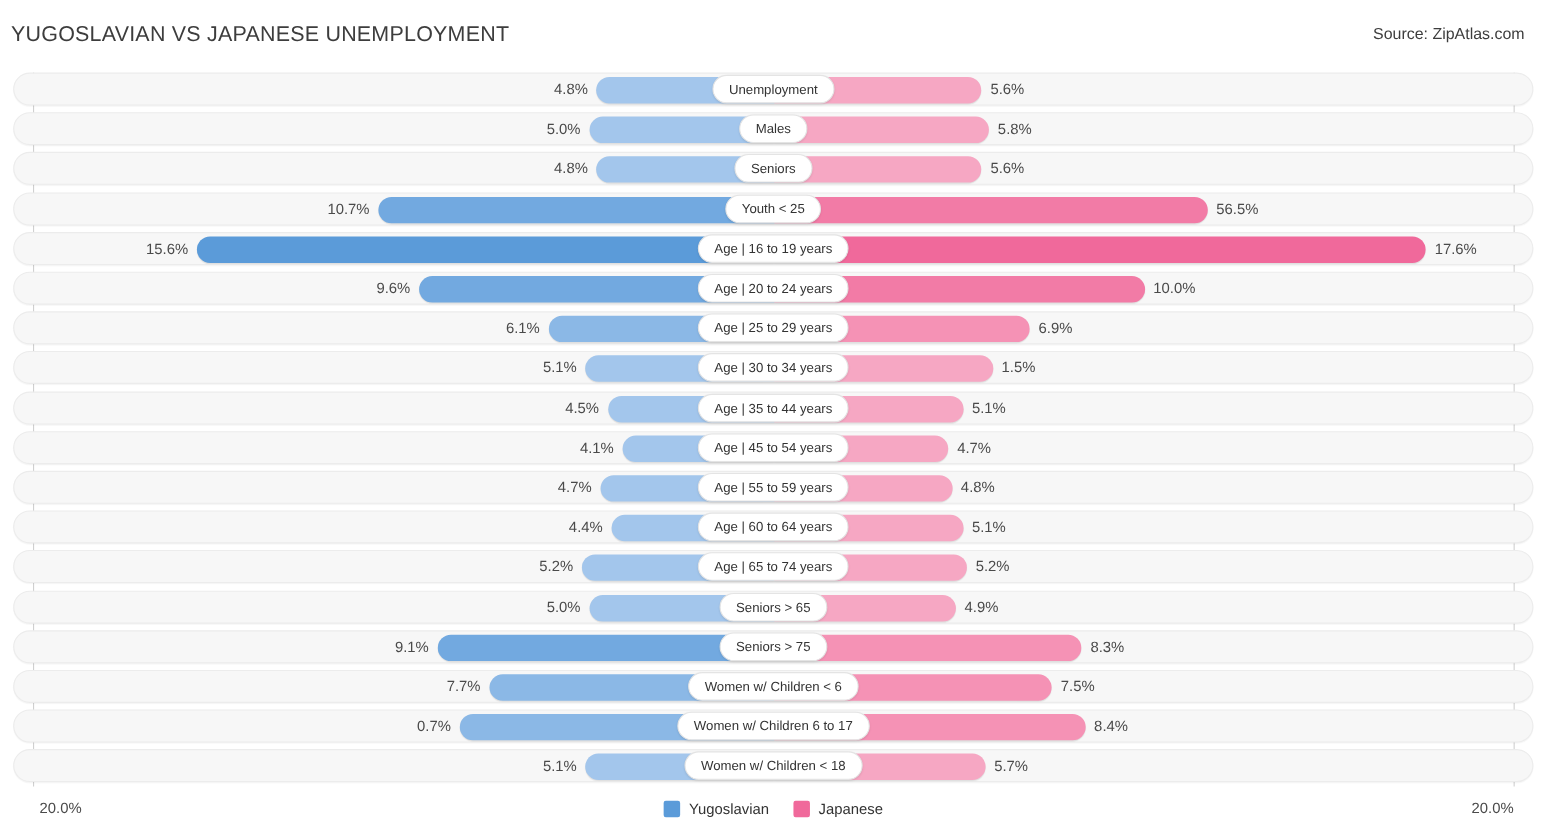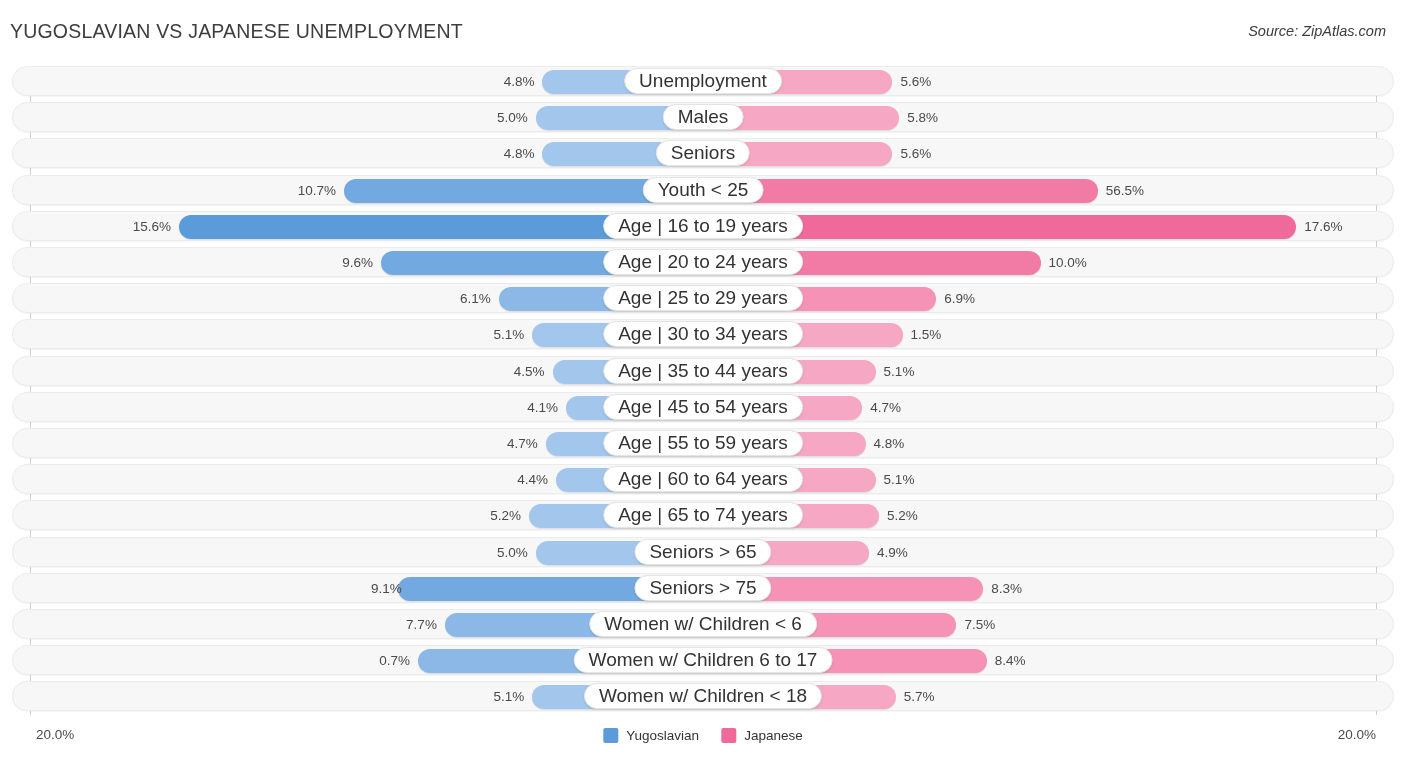"Source: ZipAtlas.com" .chart-source { font-style: italic -> none }
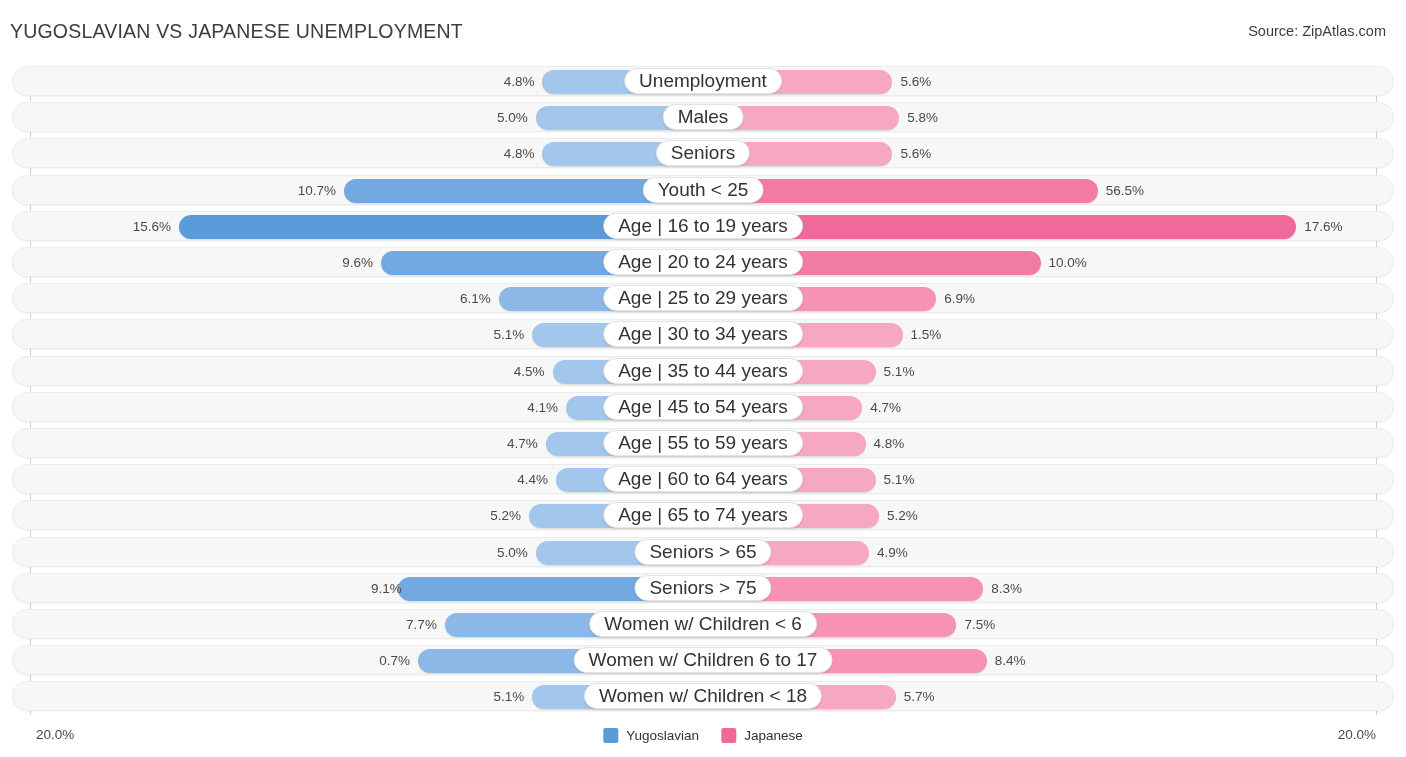"Unemployment" .pill { font-size: 19px -> 12px }
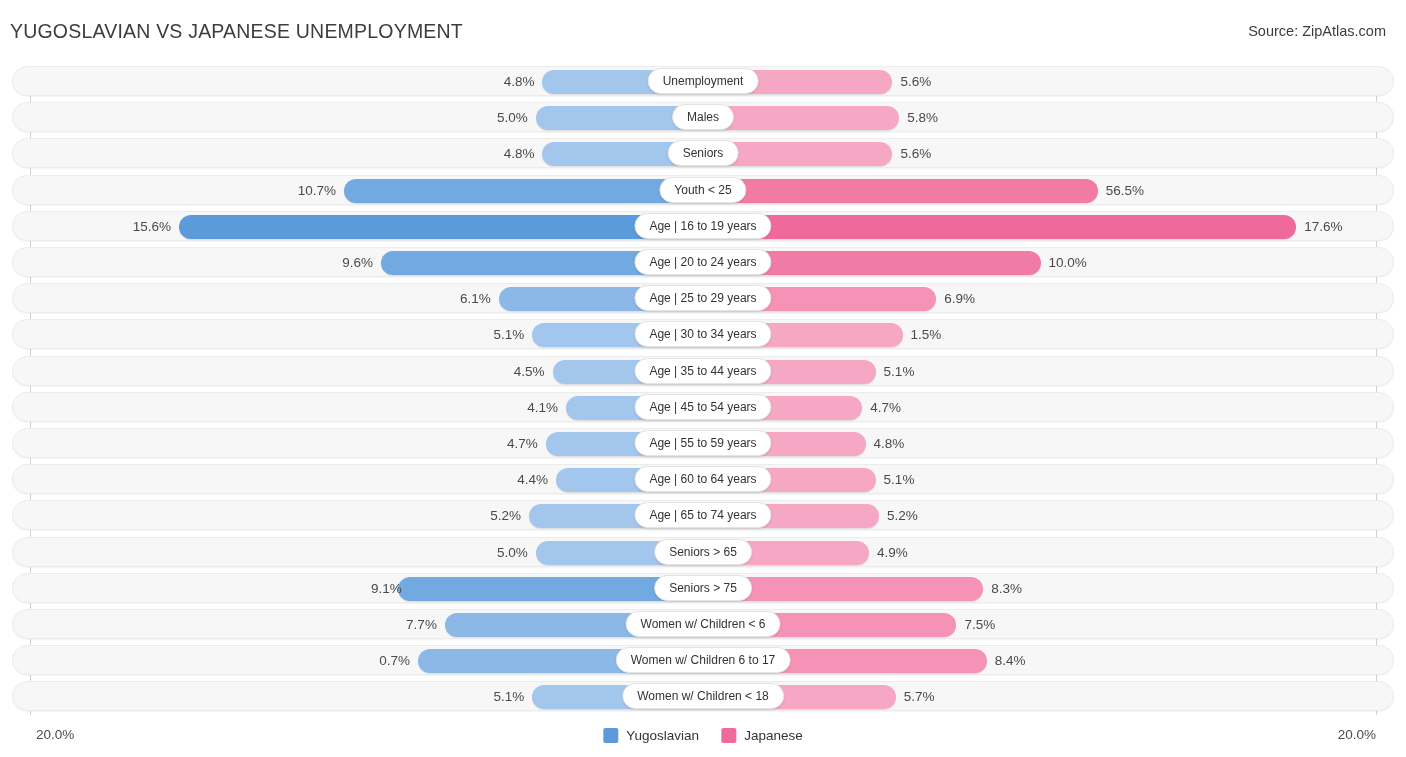"9.1%" div.val { margin-left: 12px -> none }
